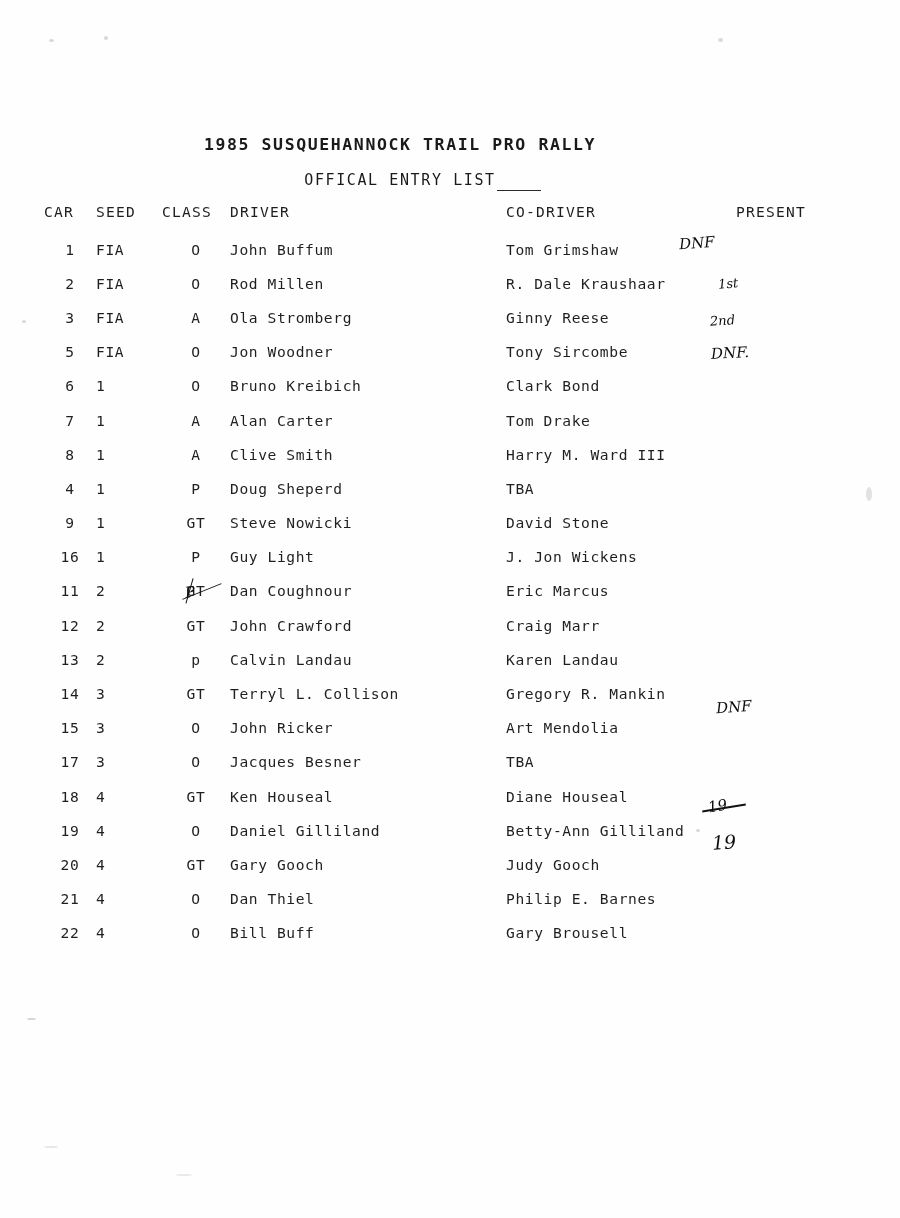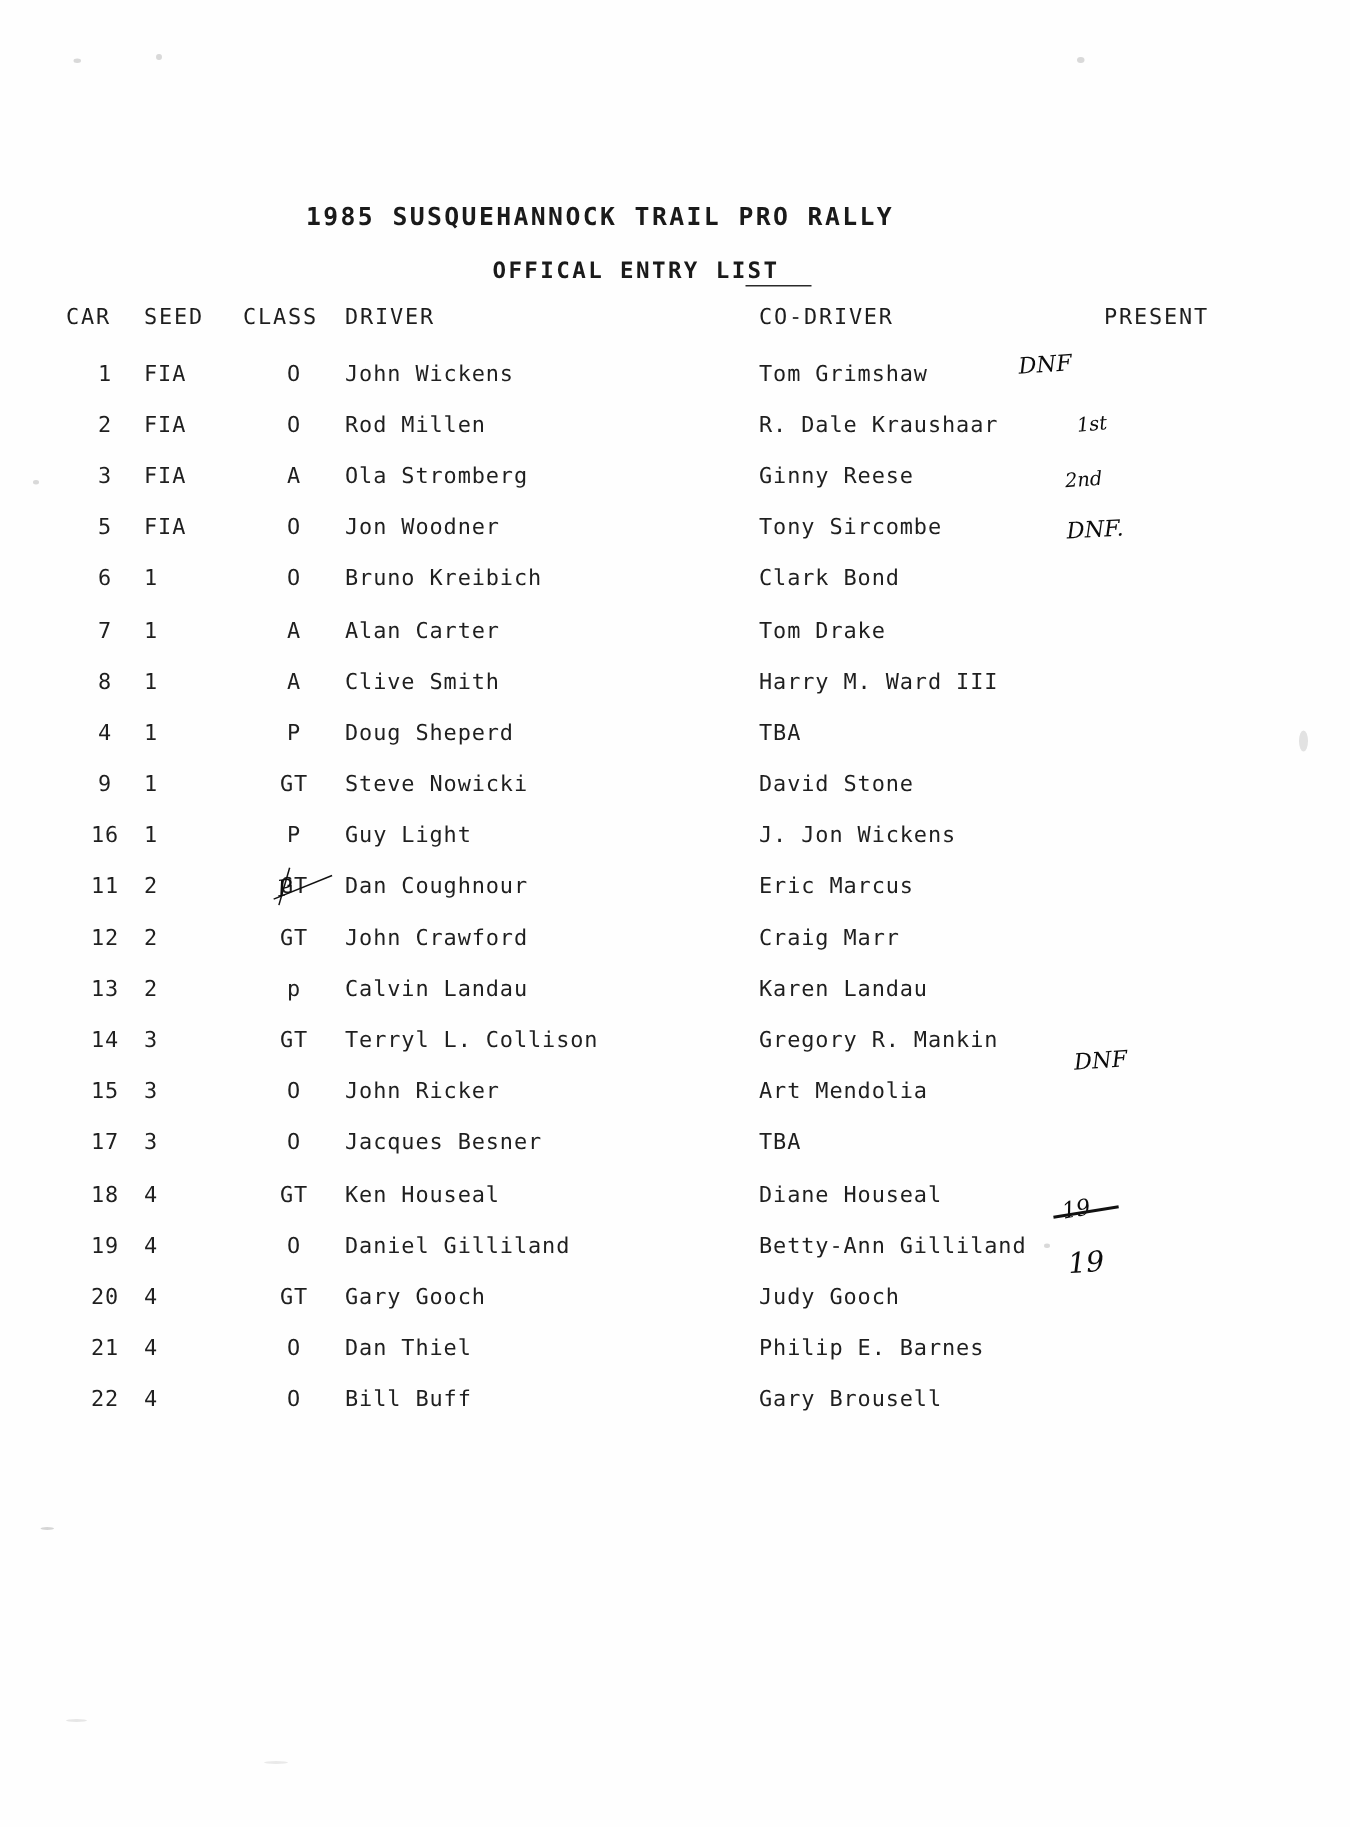"OFFICAL ENTRY LIST" .title-sub { font-weight: bold -> normal; padding-left: 24px -> none }
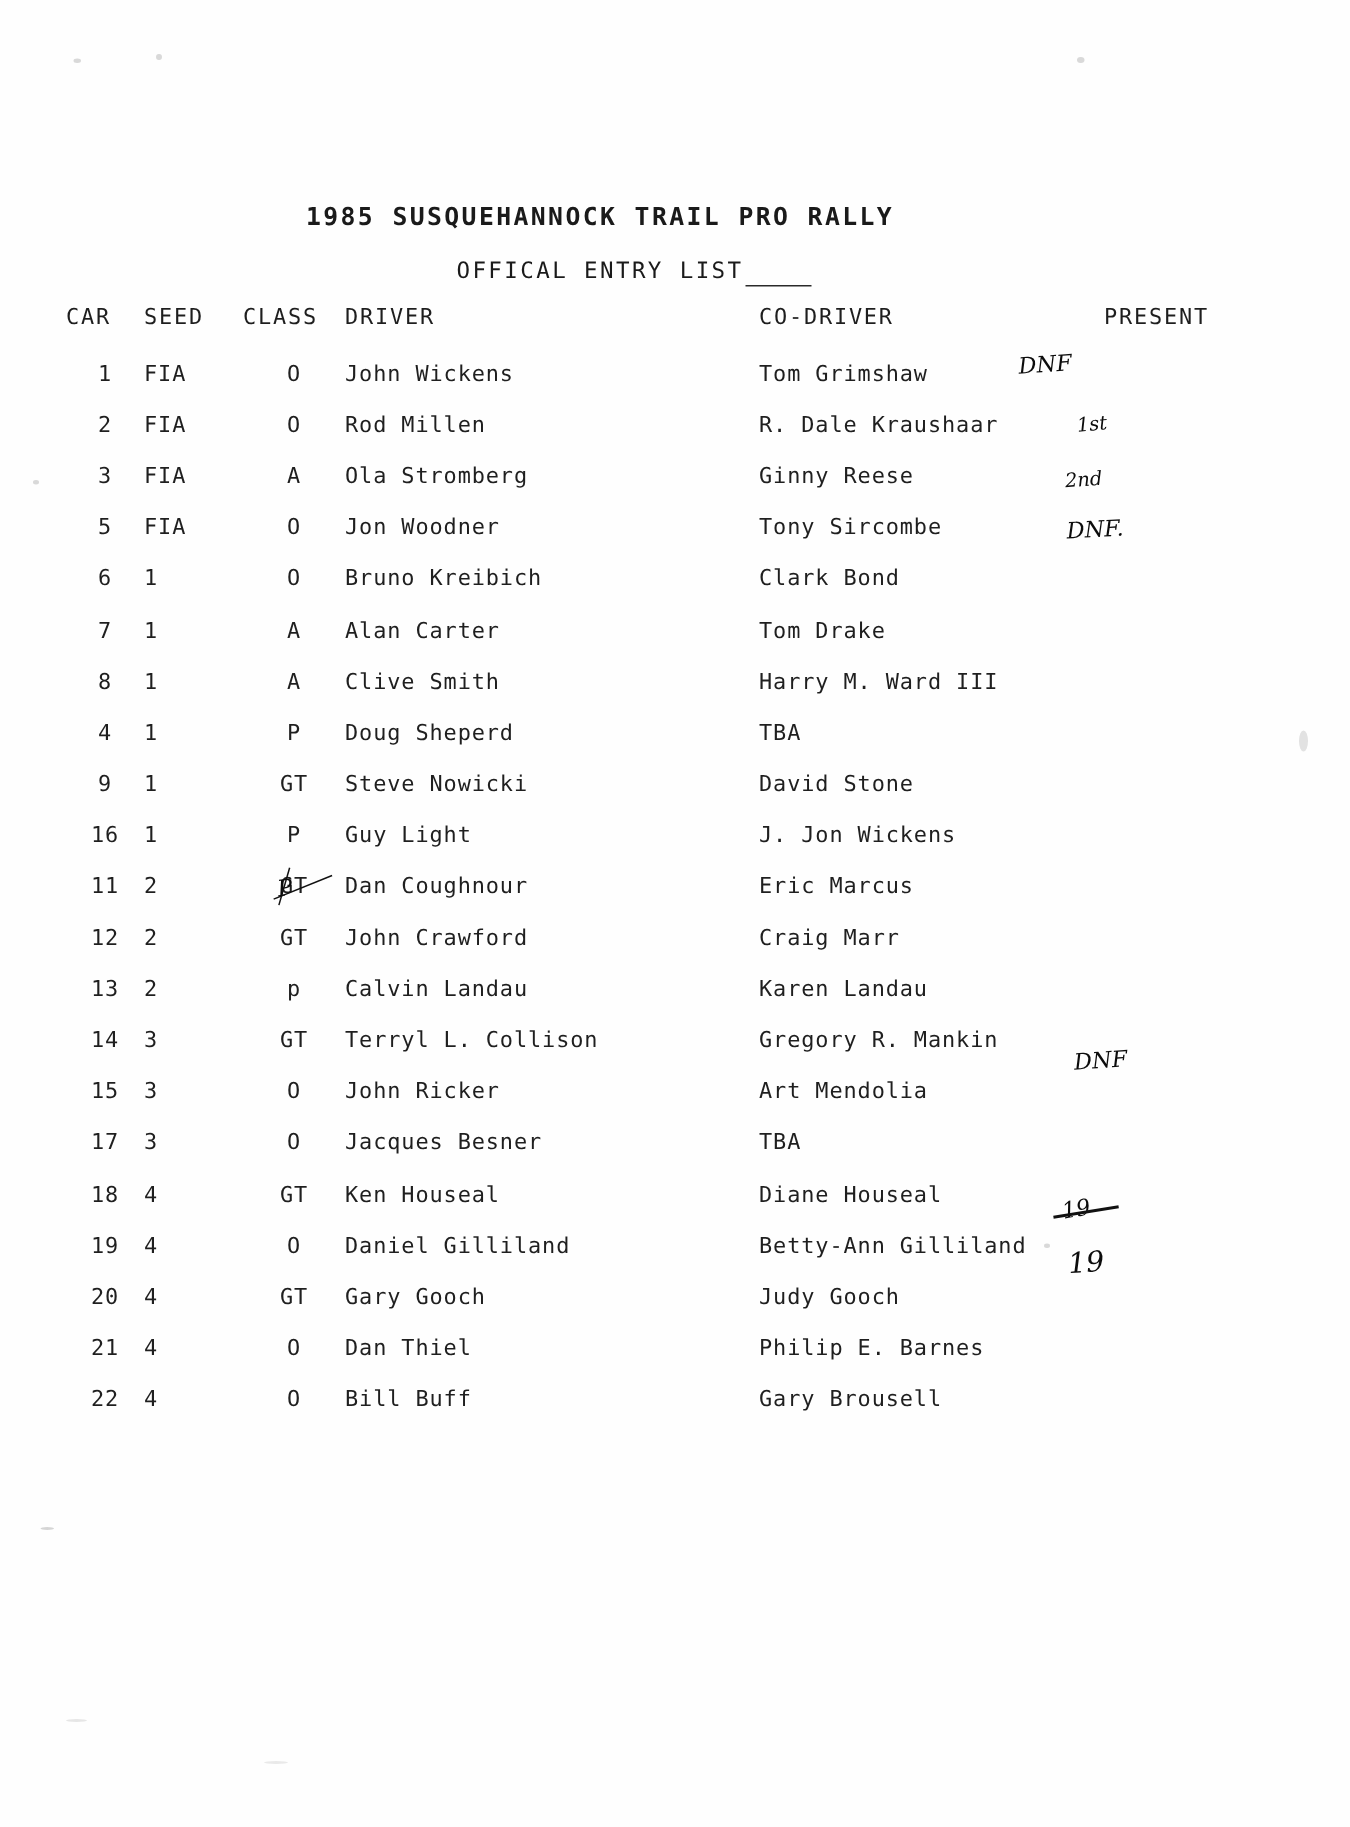"John Wickens" td.col-driver { text: Wickens -> Buffum }
